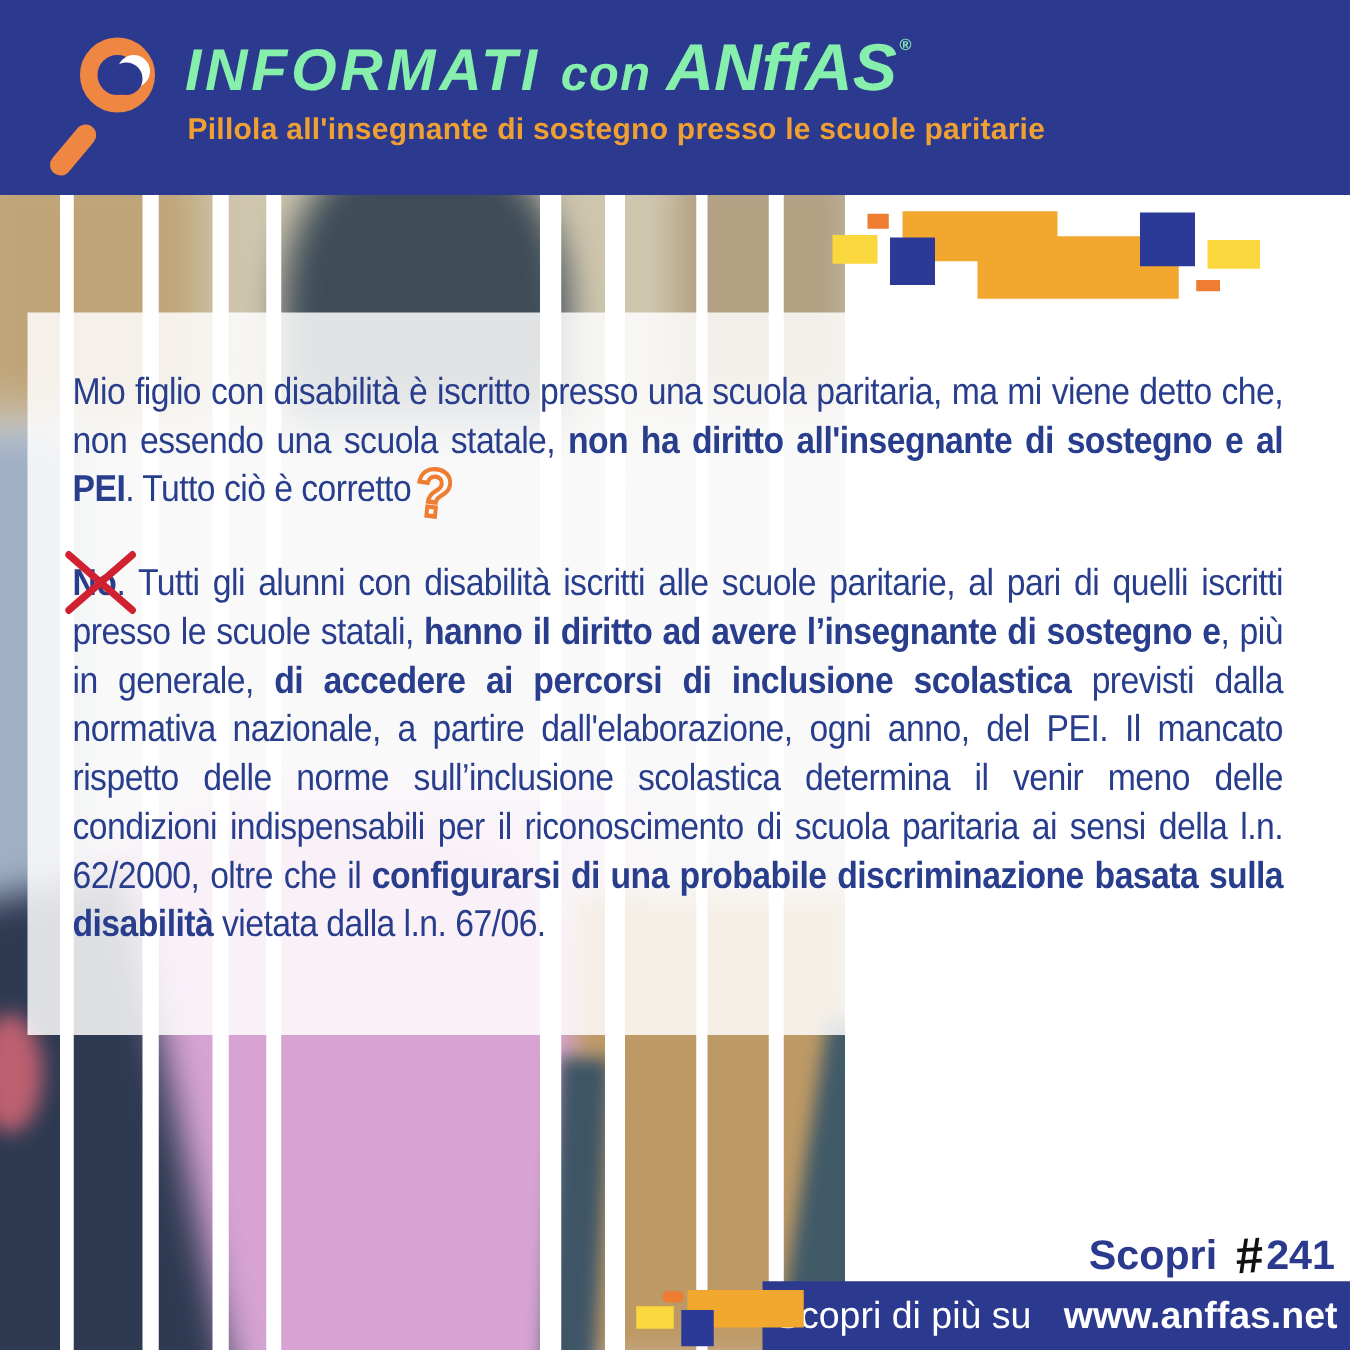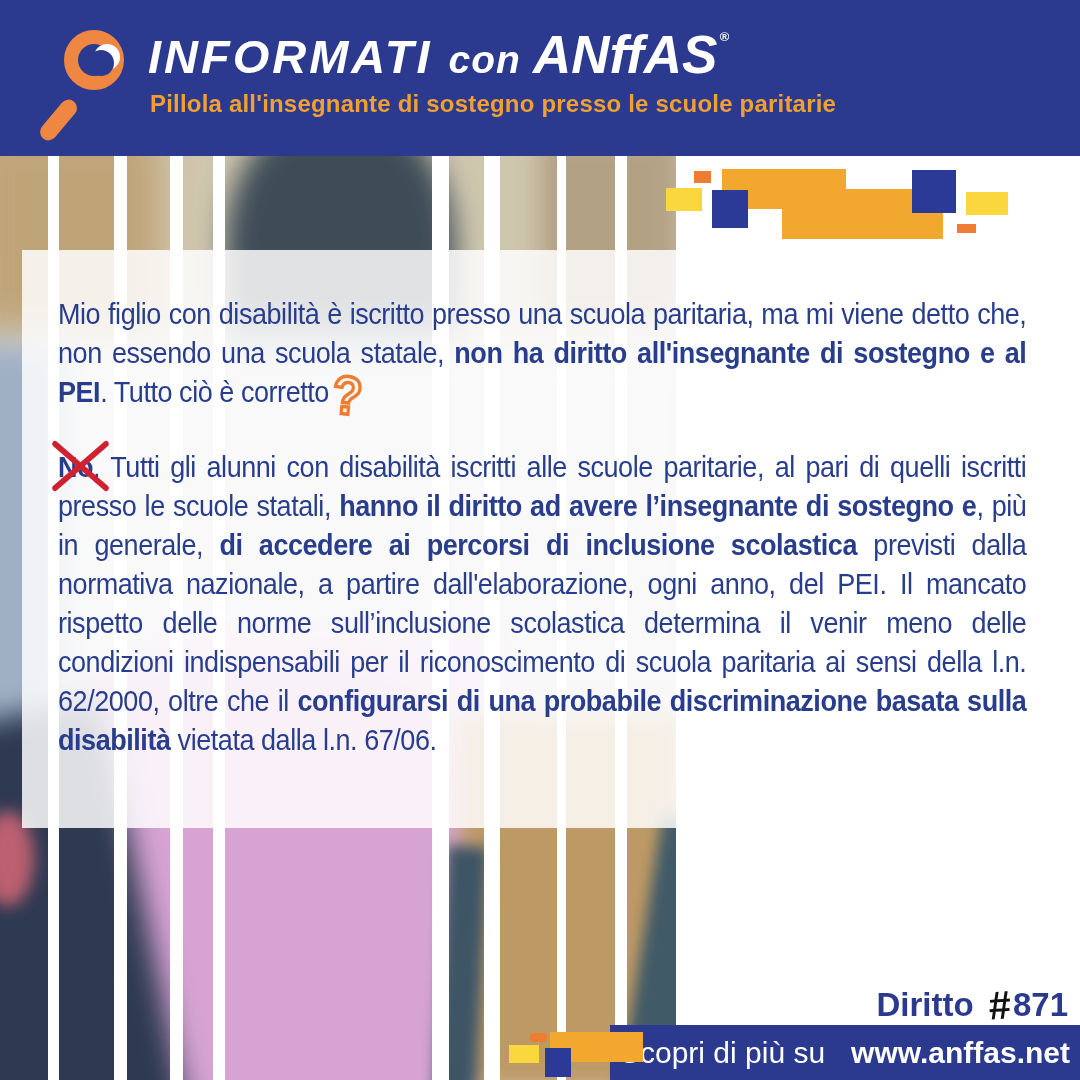"INFORMATI con ANffAS ®" .title { color: #ffffff -> #86efac }
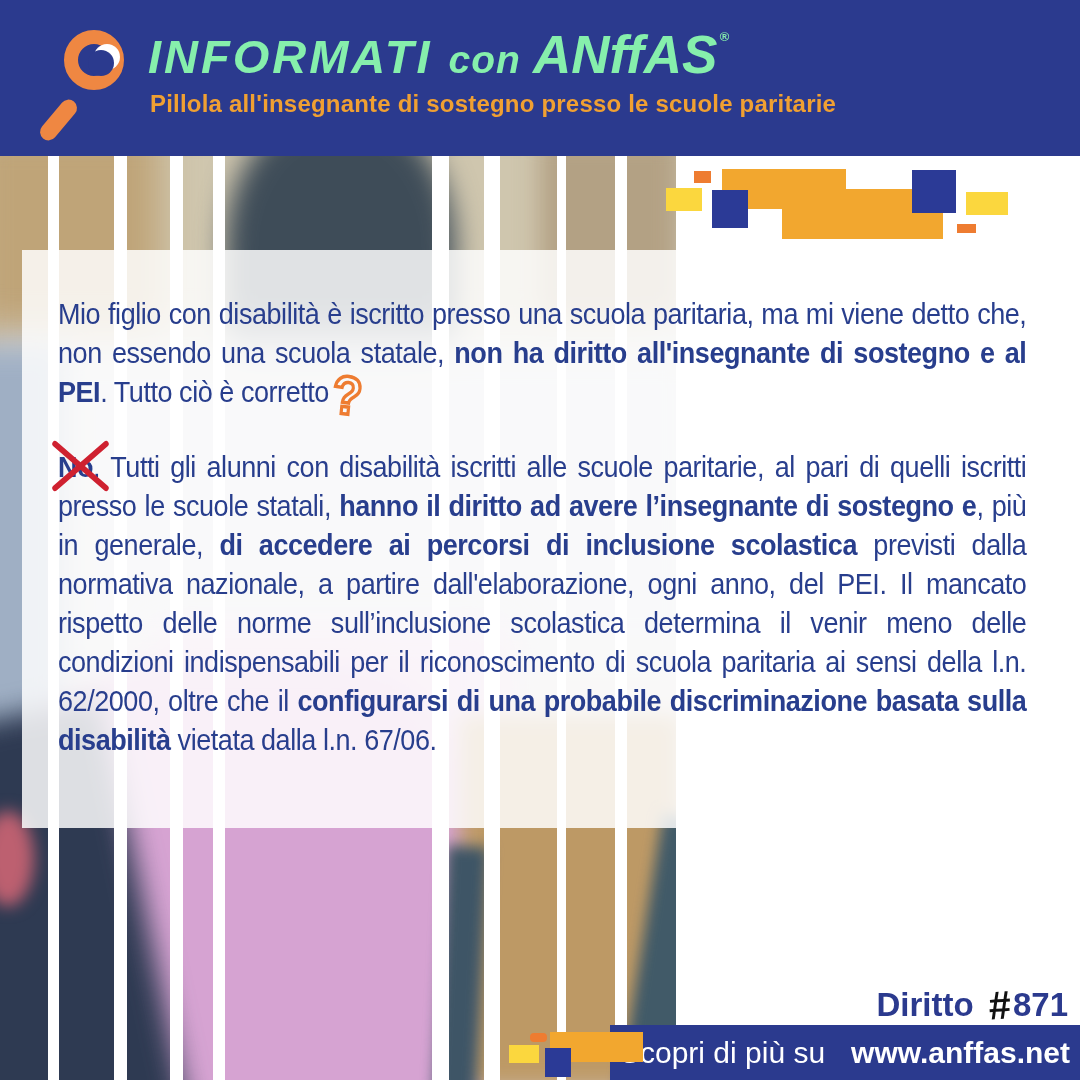"Diritto" span { text: Diritto -> Scopri }
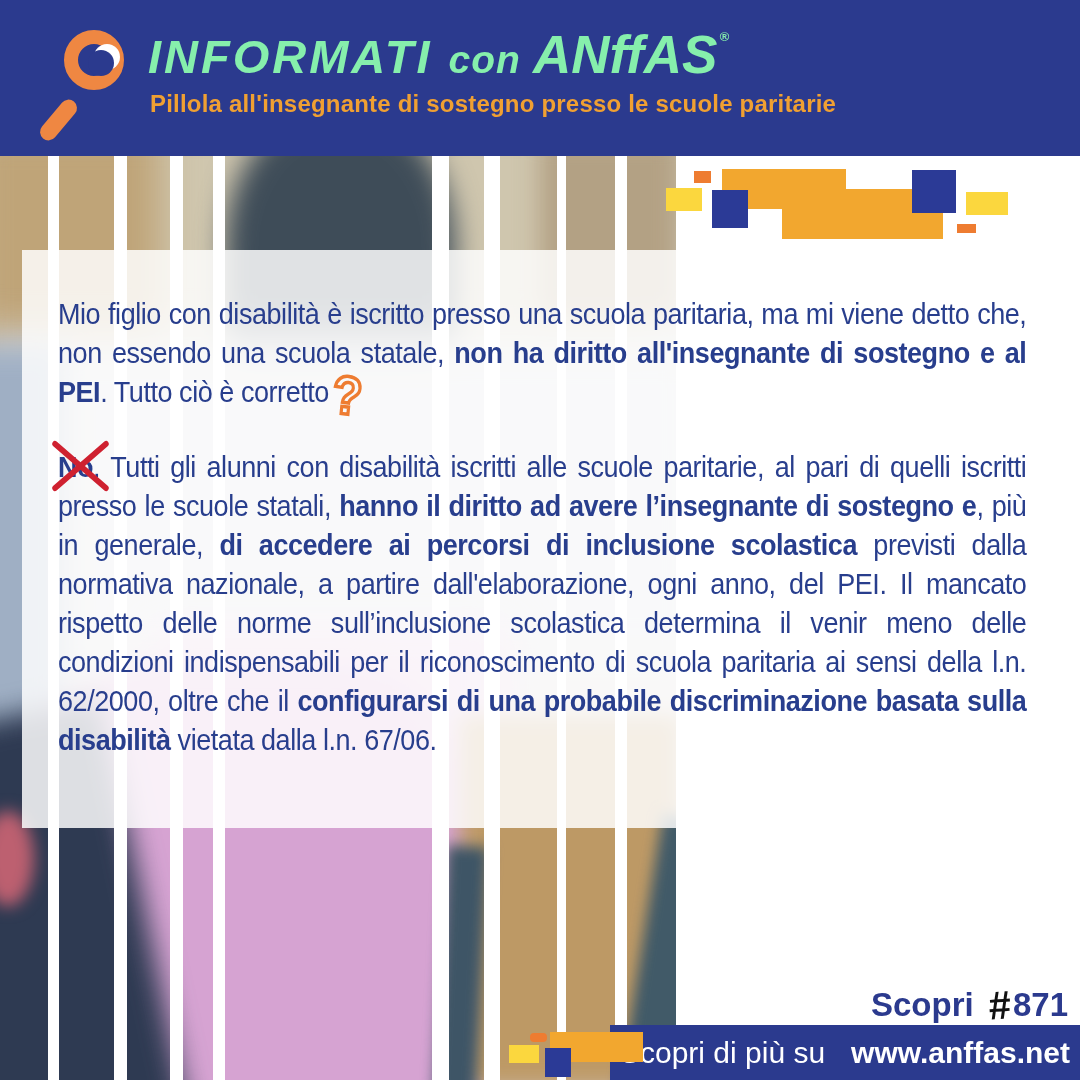"871" span { text: 871 -> 241 }
